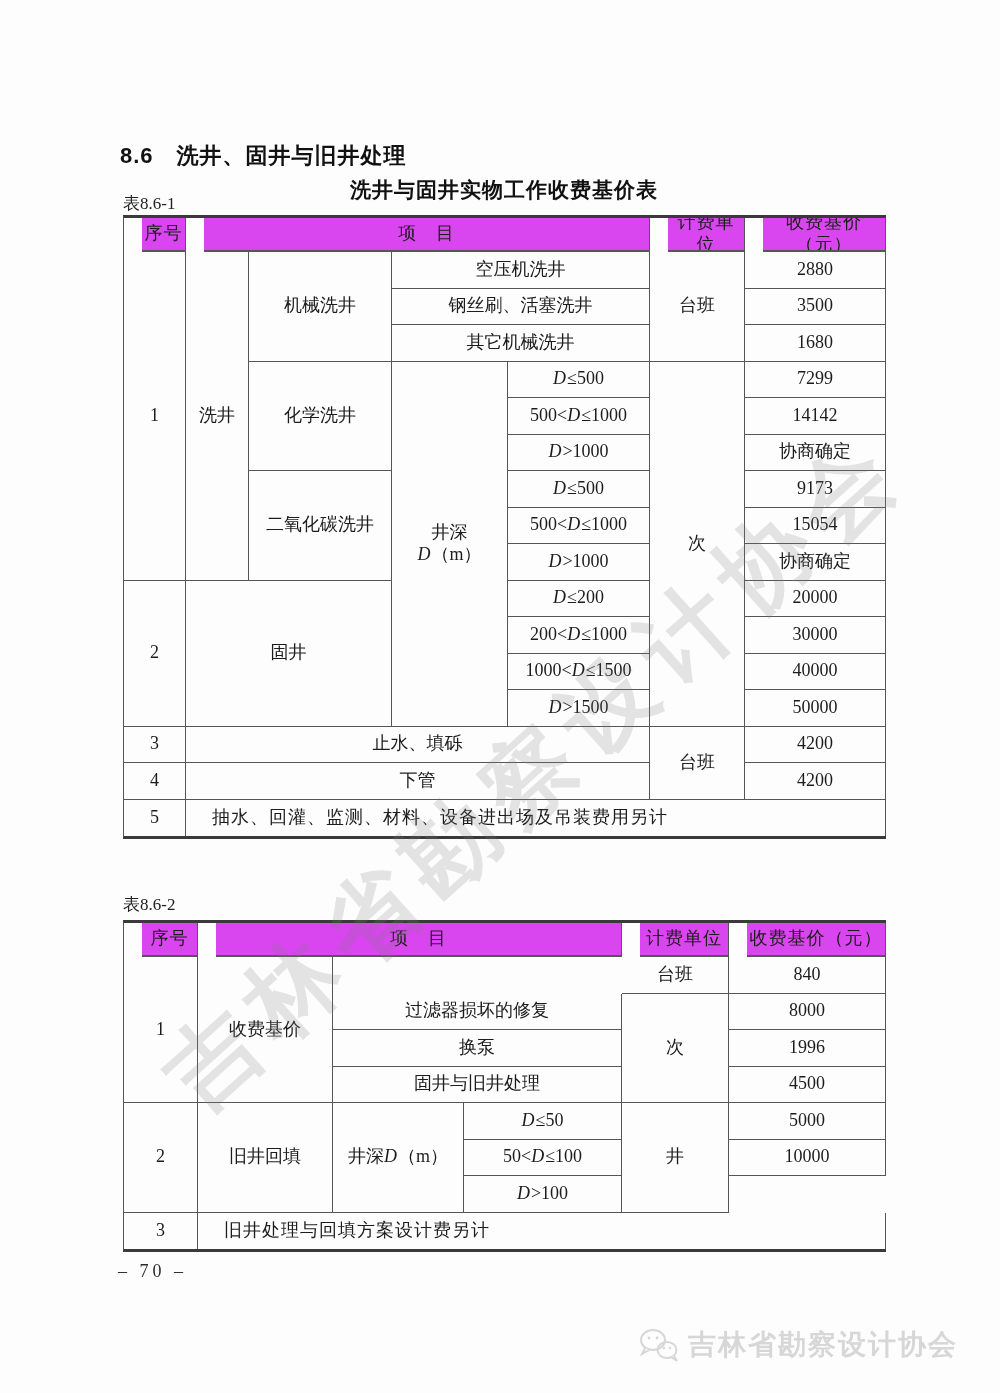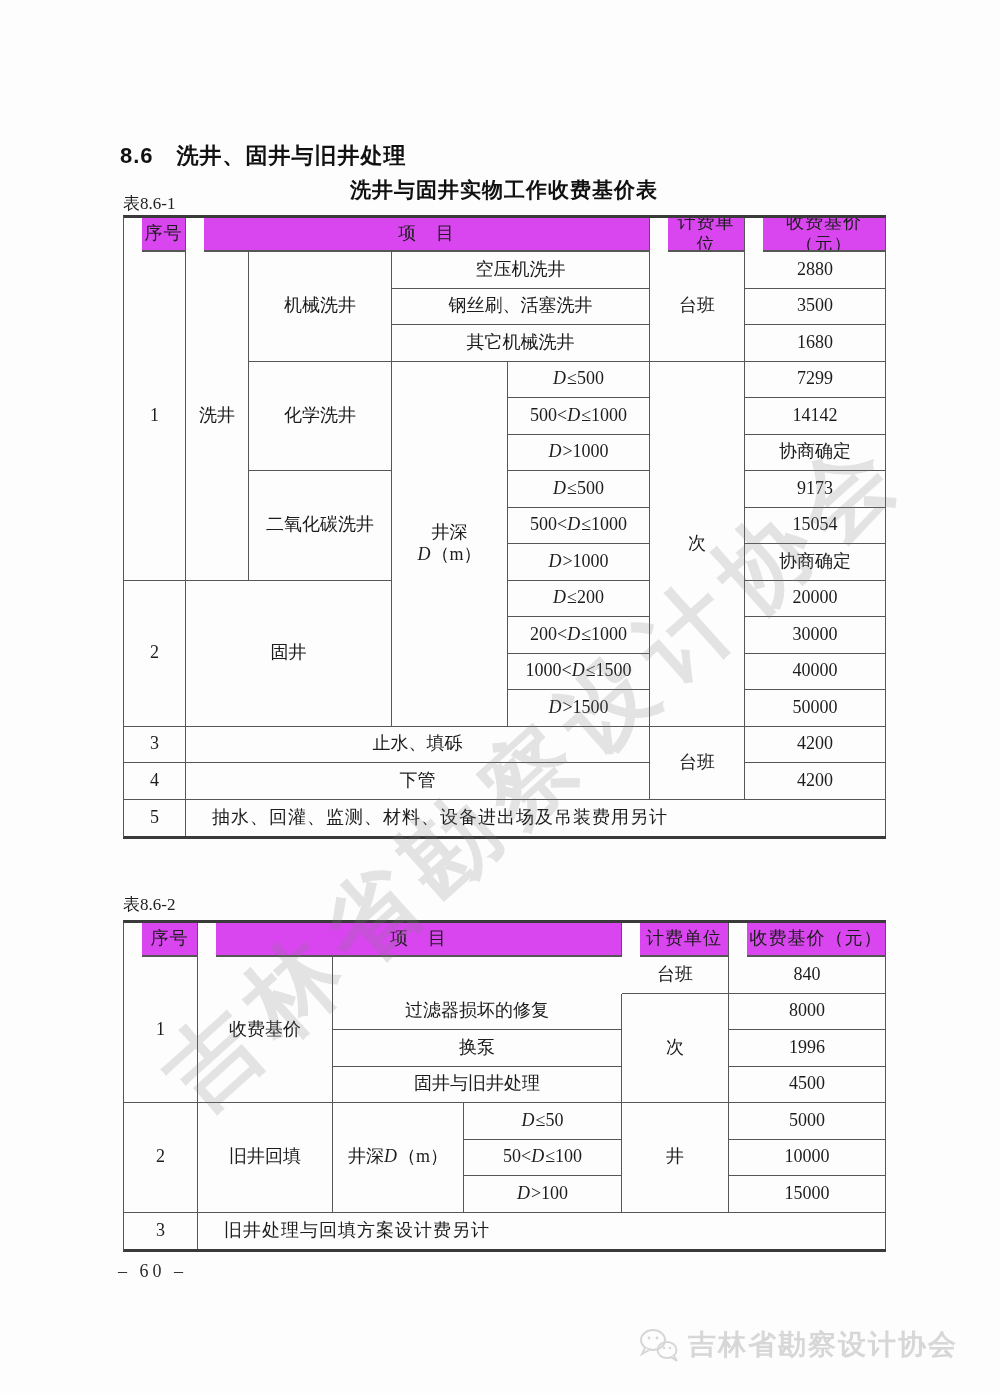"15000" div.cell { html: <div>15000</div> -> none }
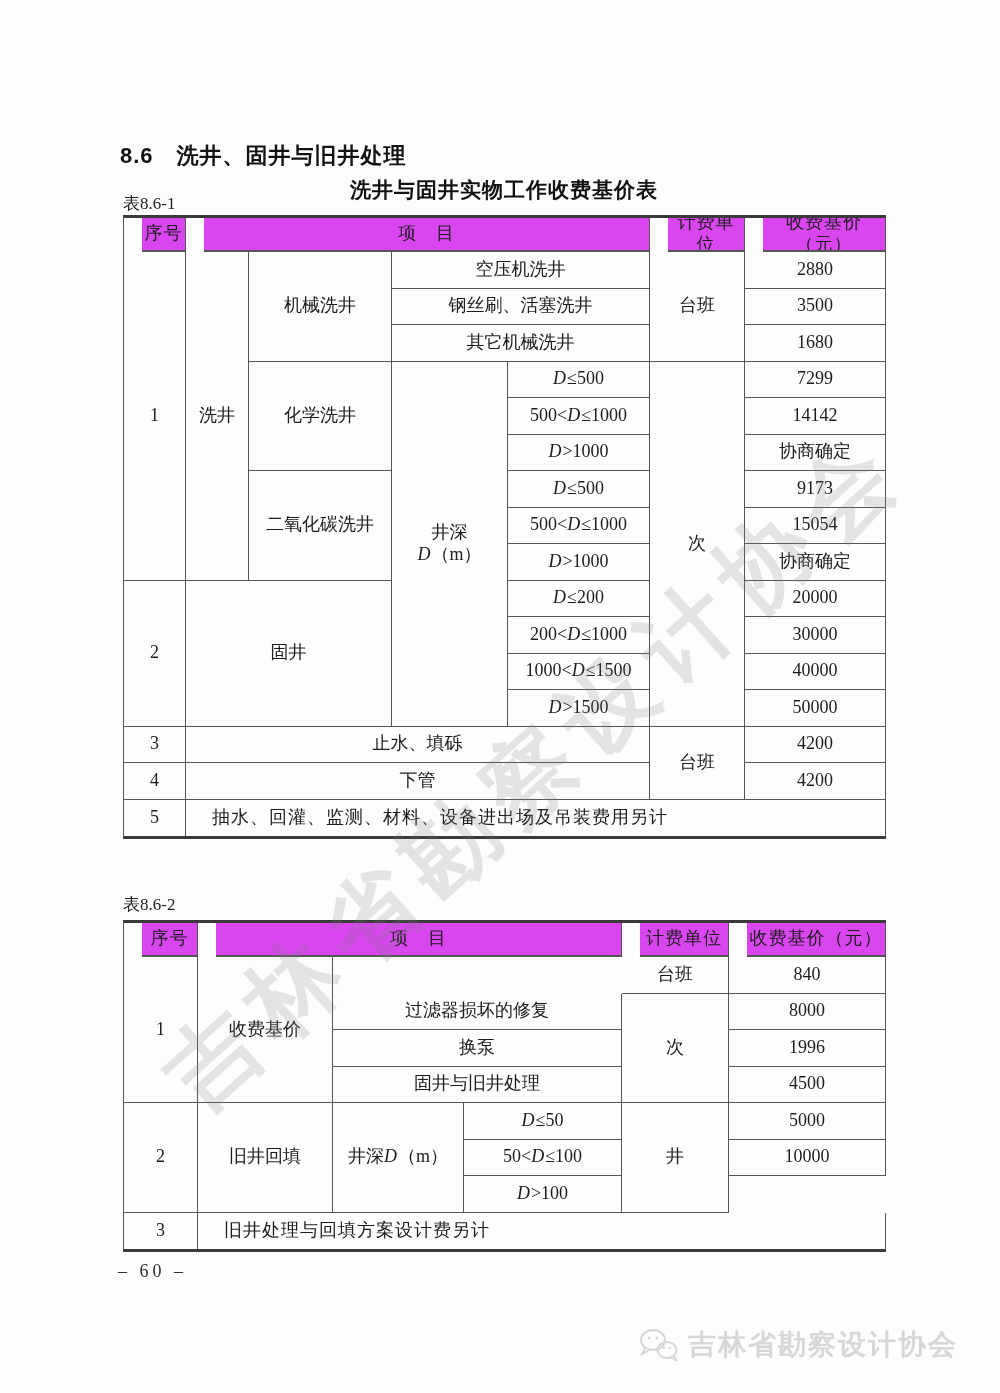"– 60 –" div.page-number { text: 60 -> 70 }
